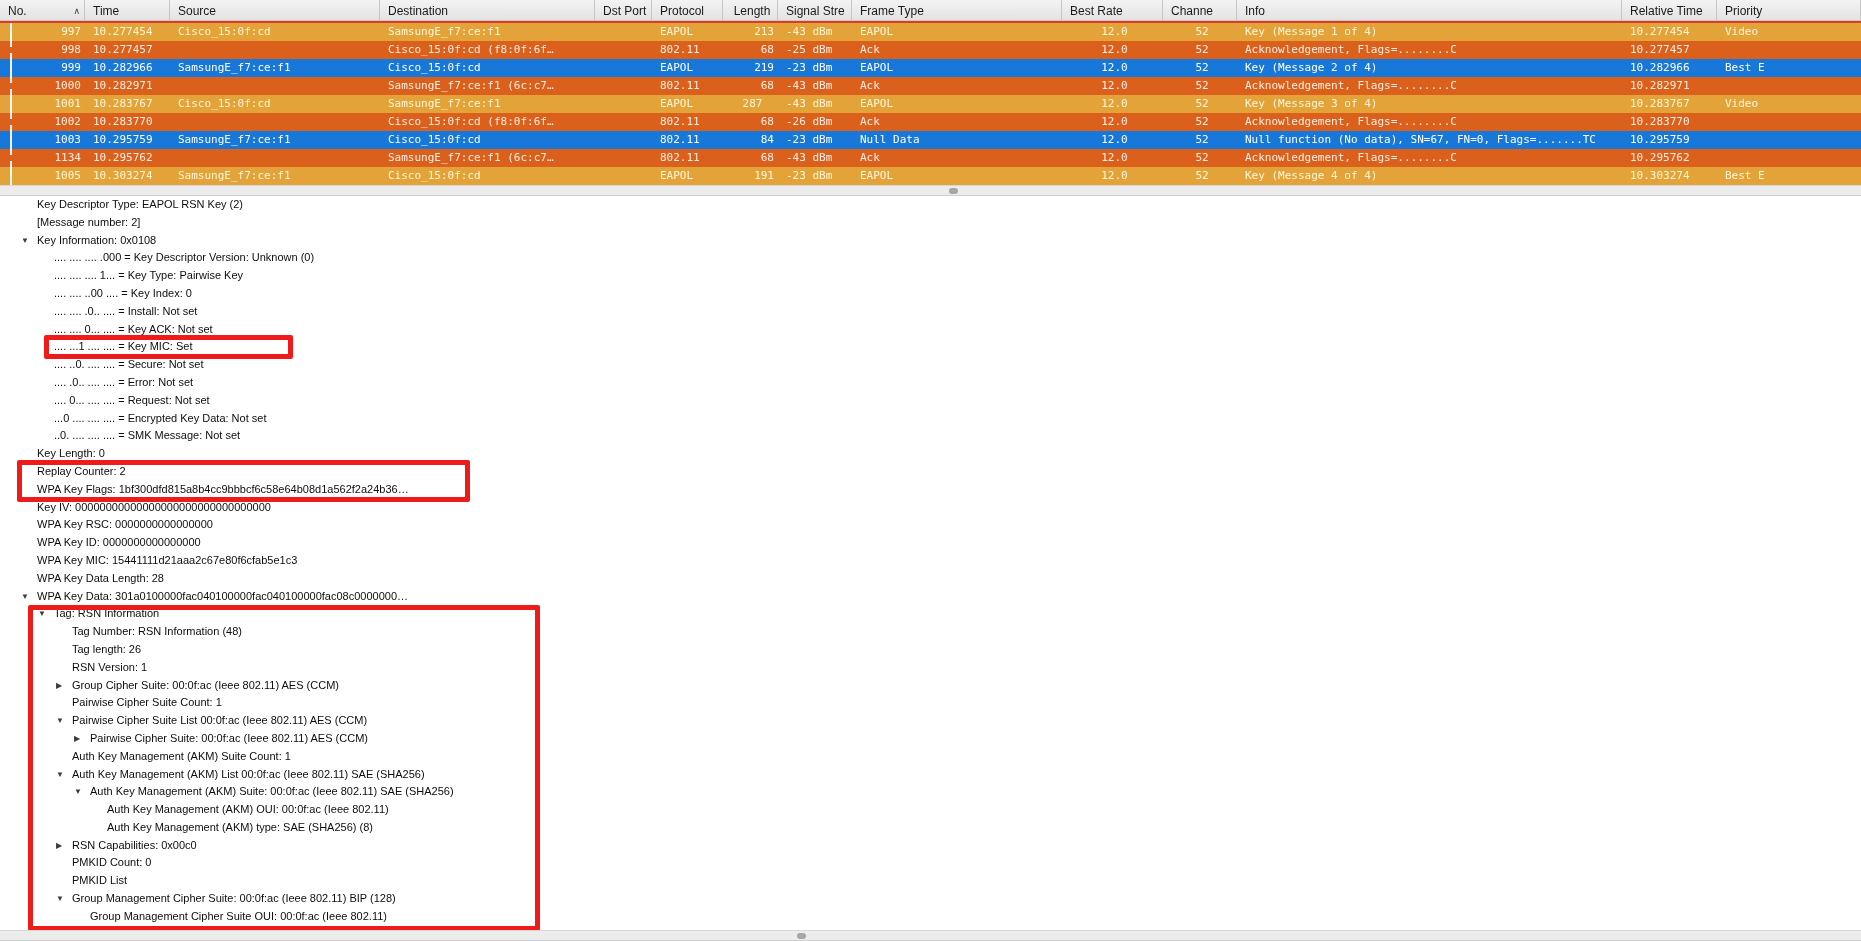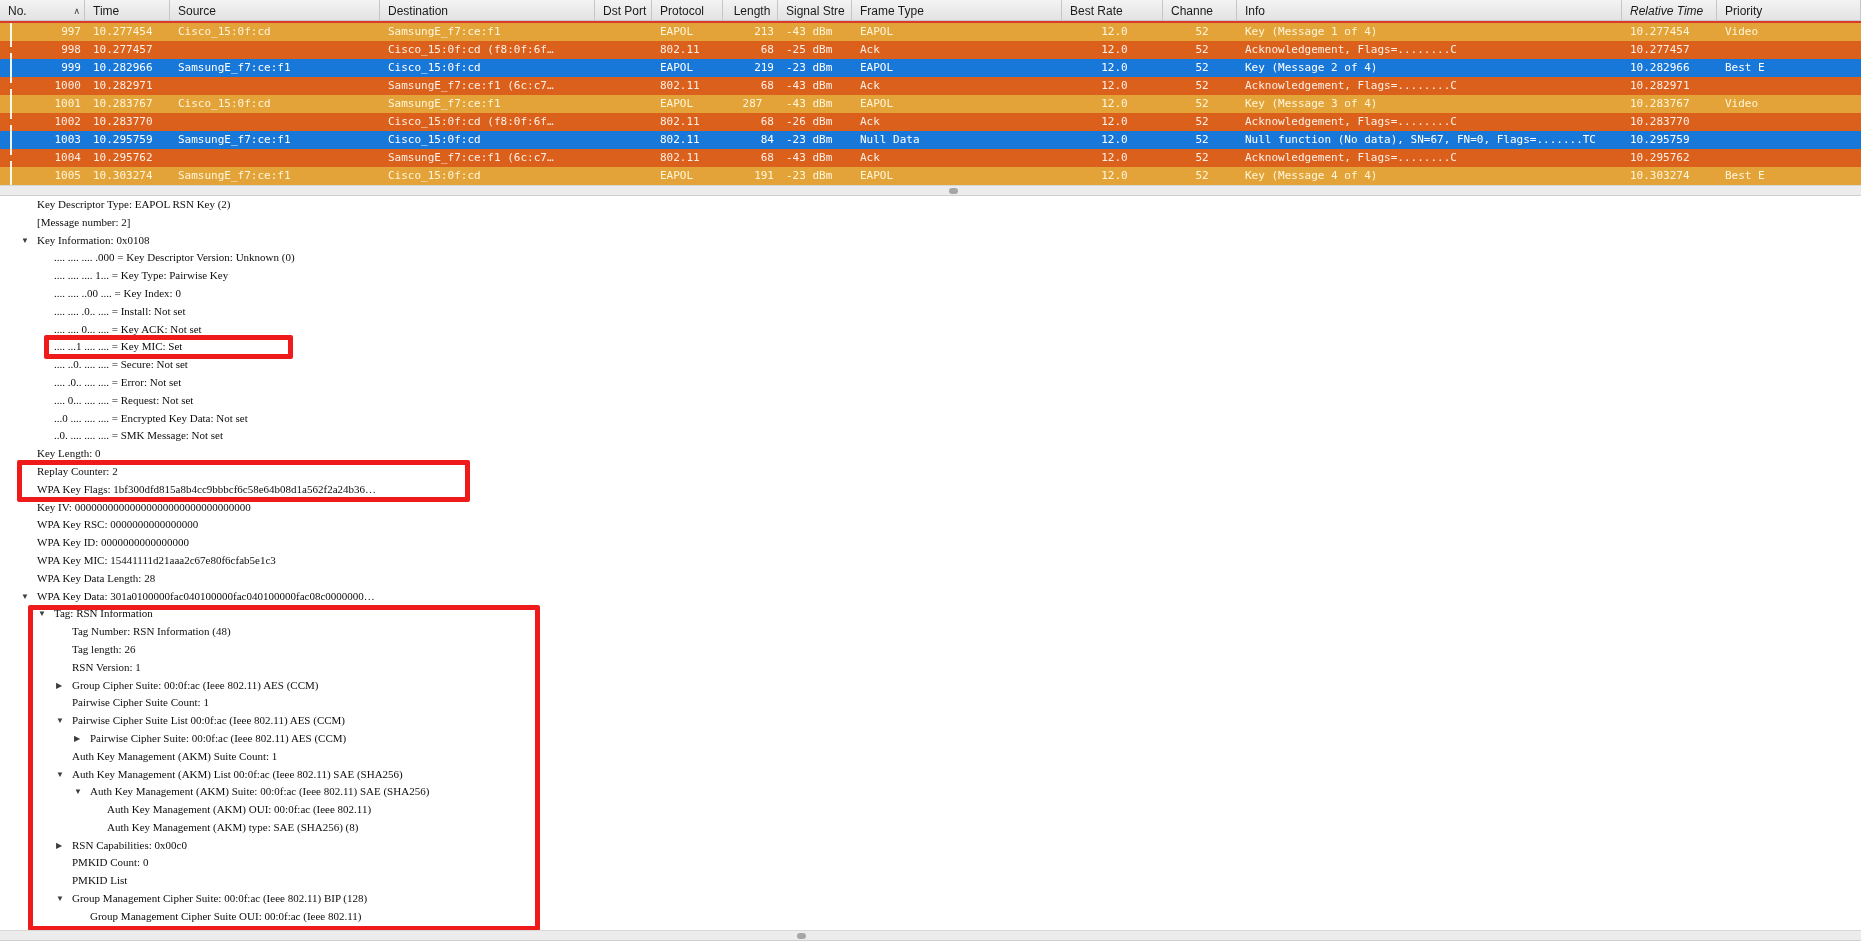"Relative Time" div.hcell { font-style: italic -> none }
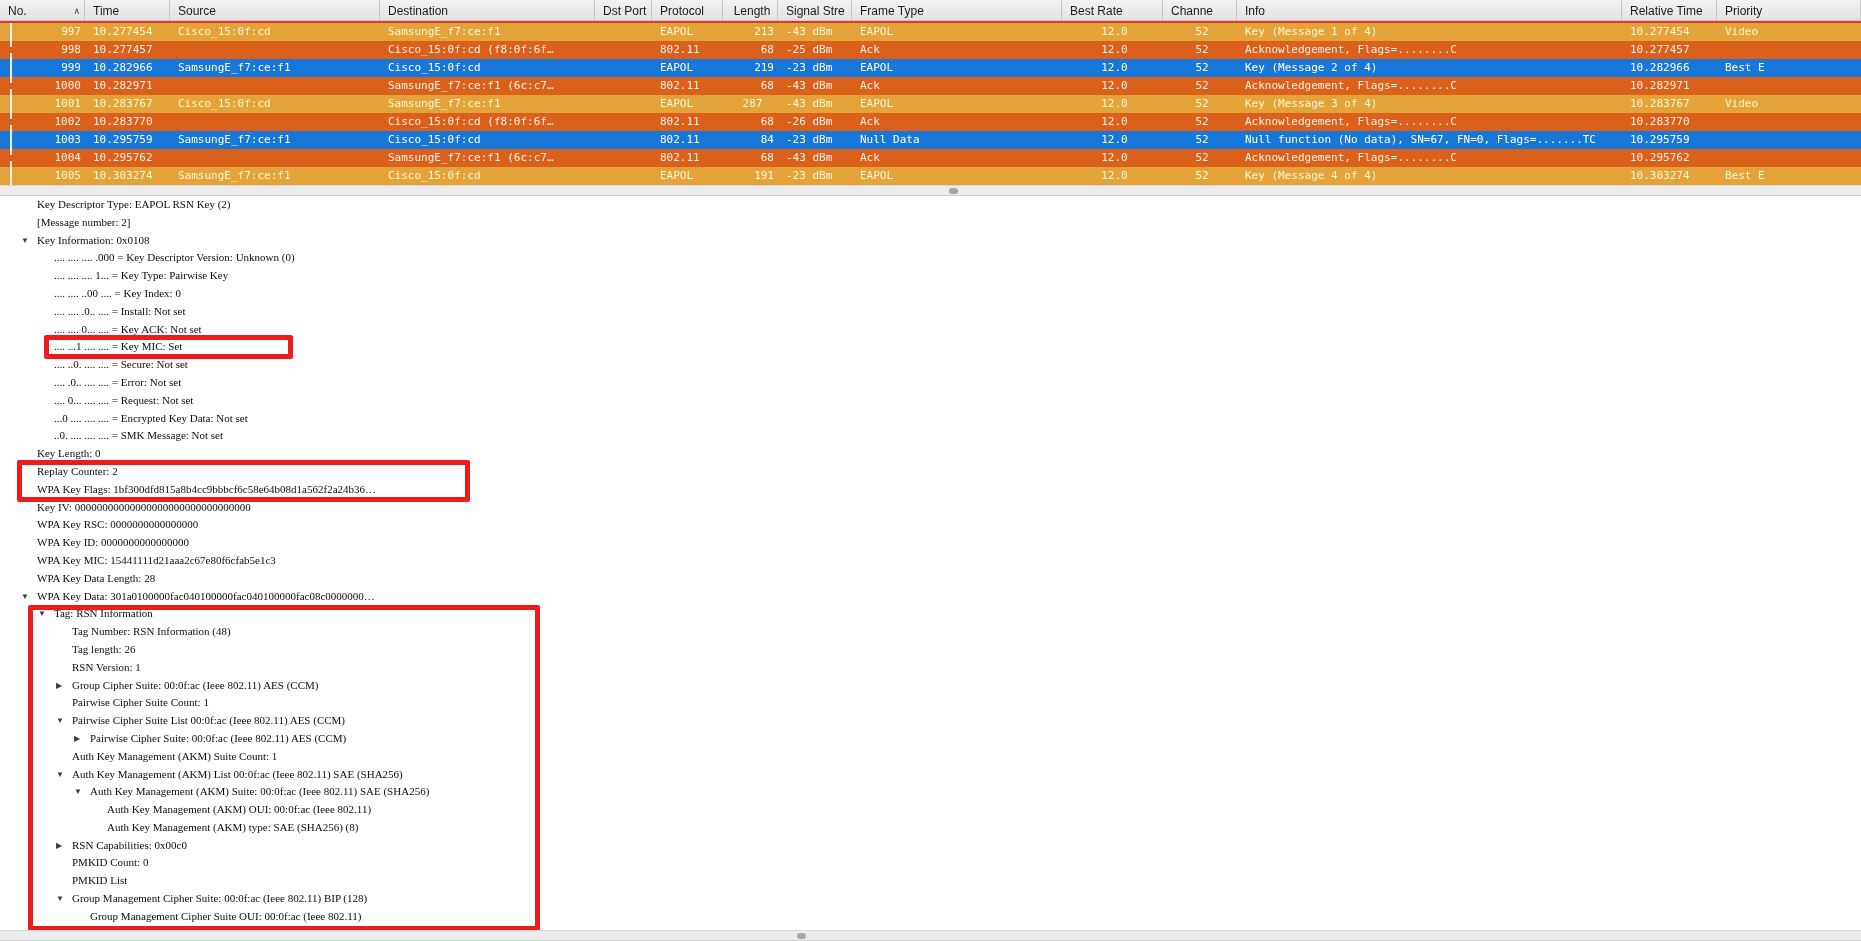"1004" div.cell { text: 1004 -> 1134 }
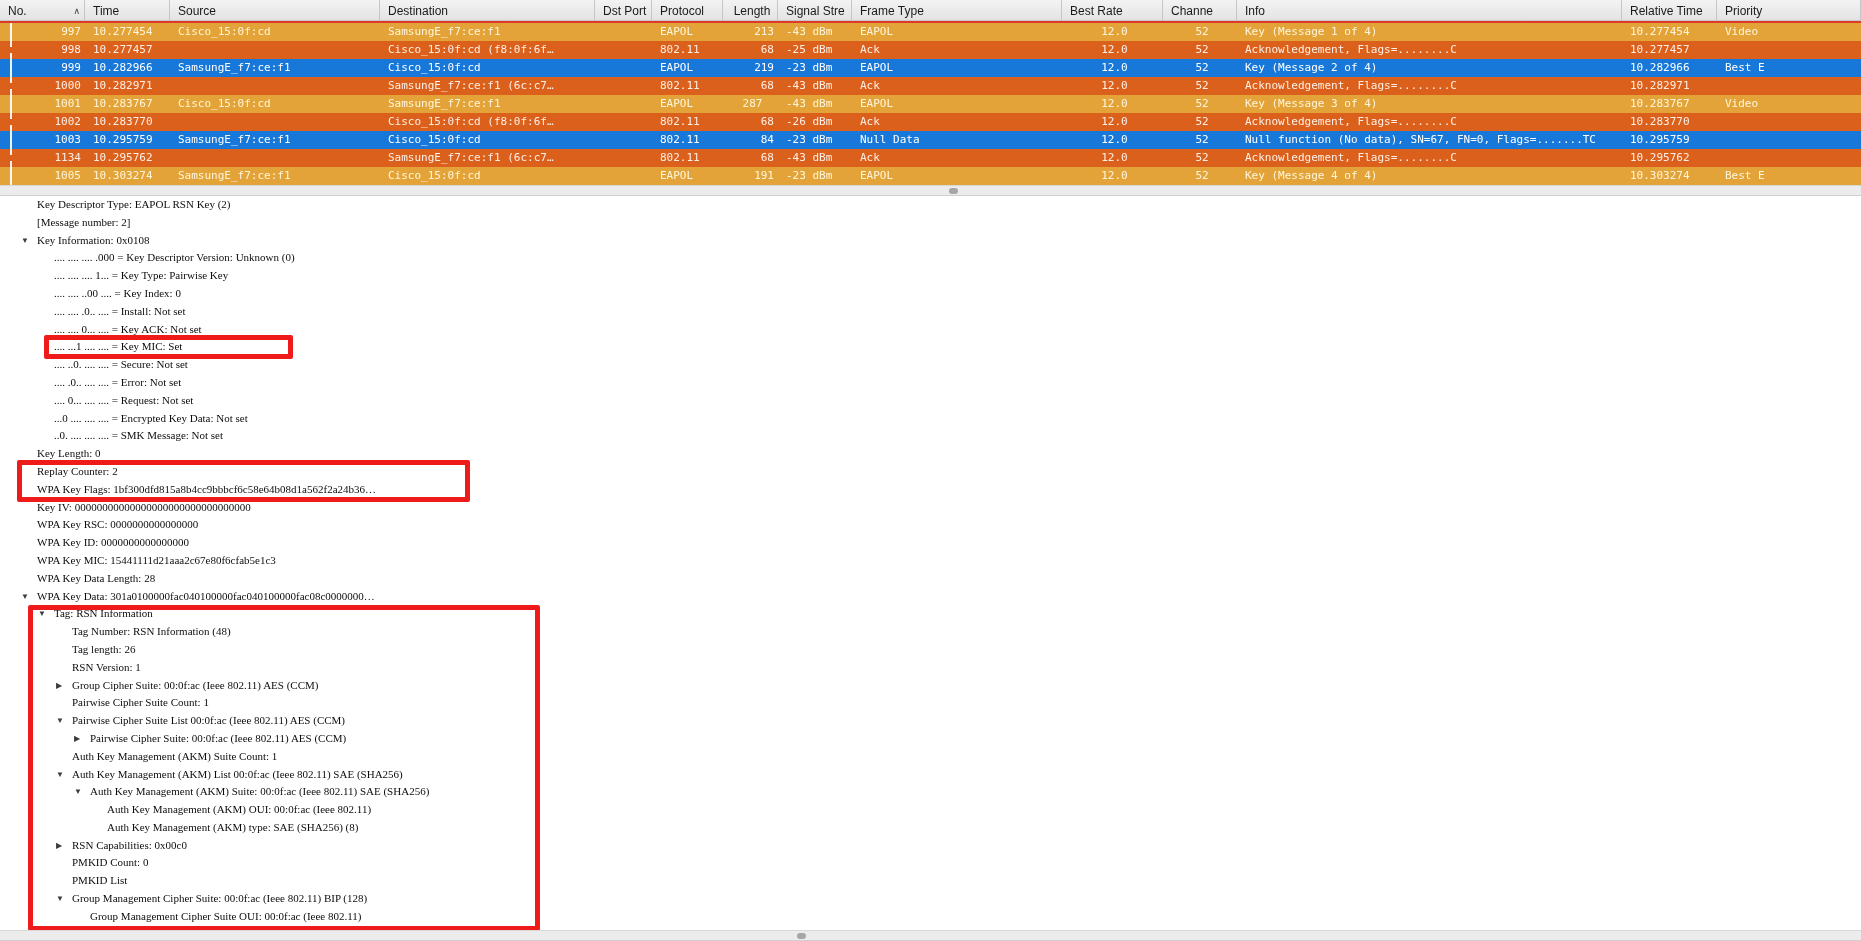"Key Descriptor Type: EAPOL RSN" .dline { font-family: Liberation Serif, serif -> Liberation Sans, sans-serif }
